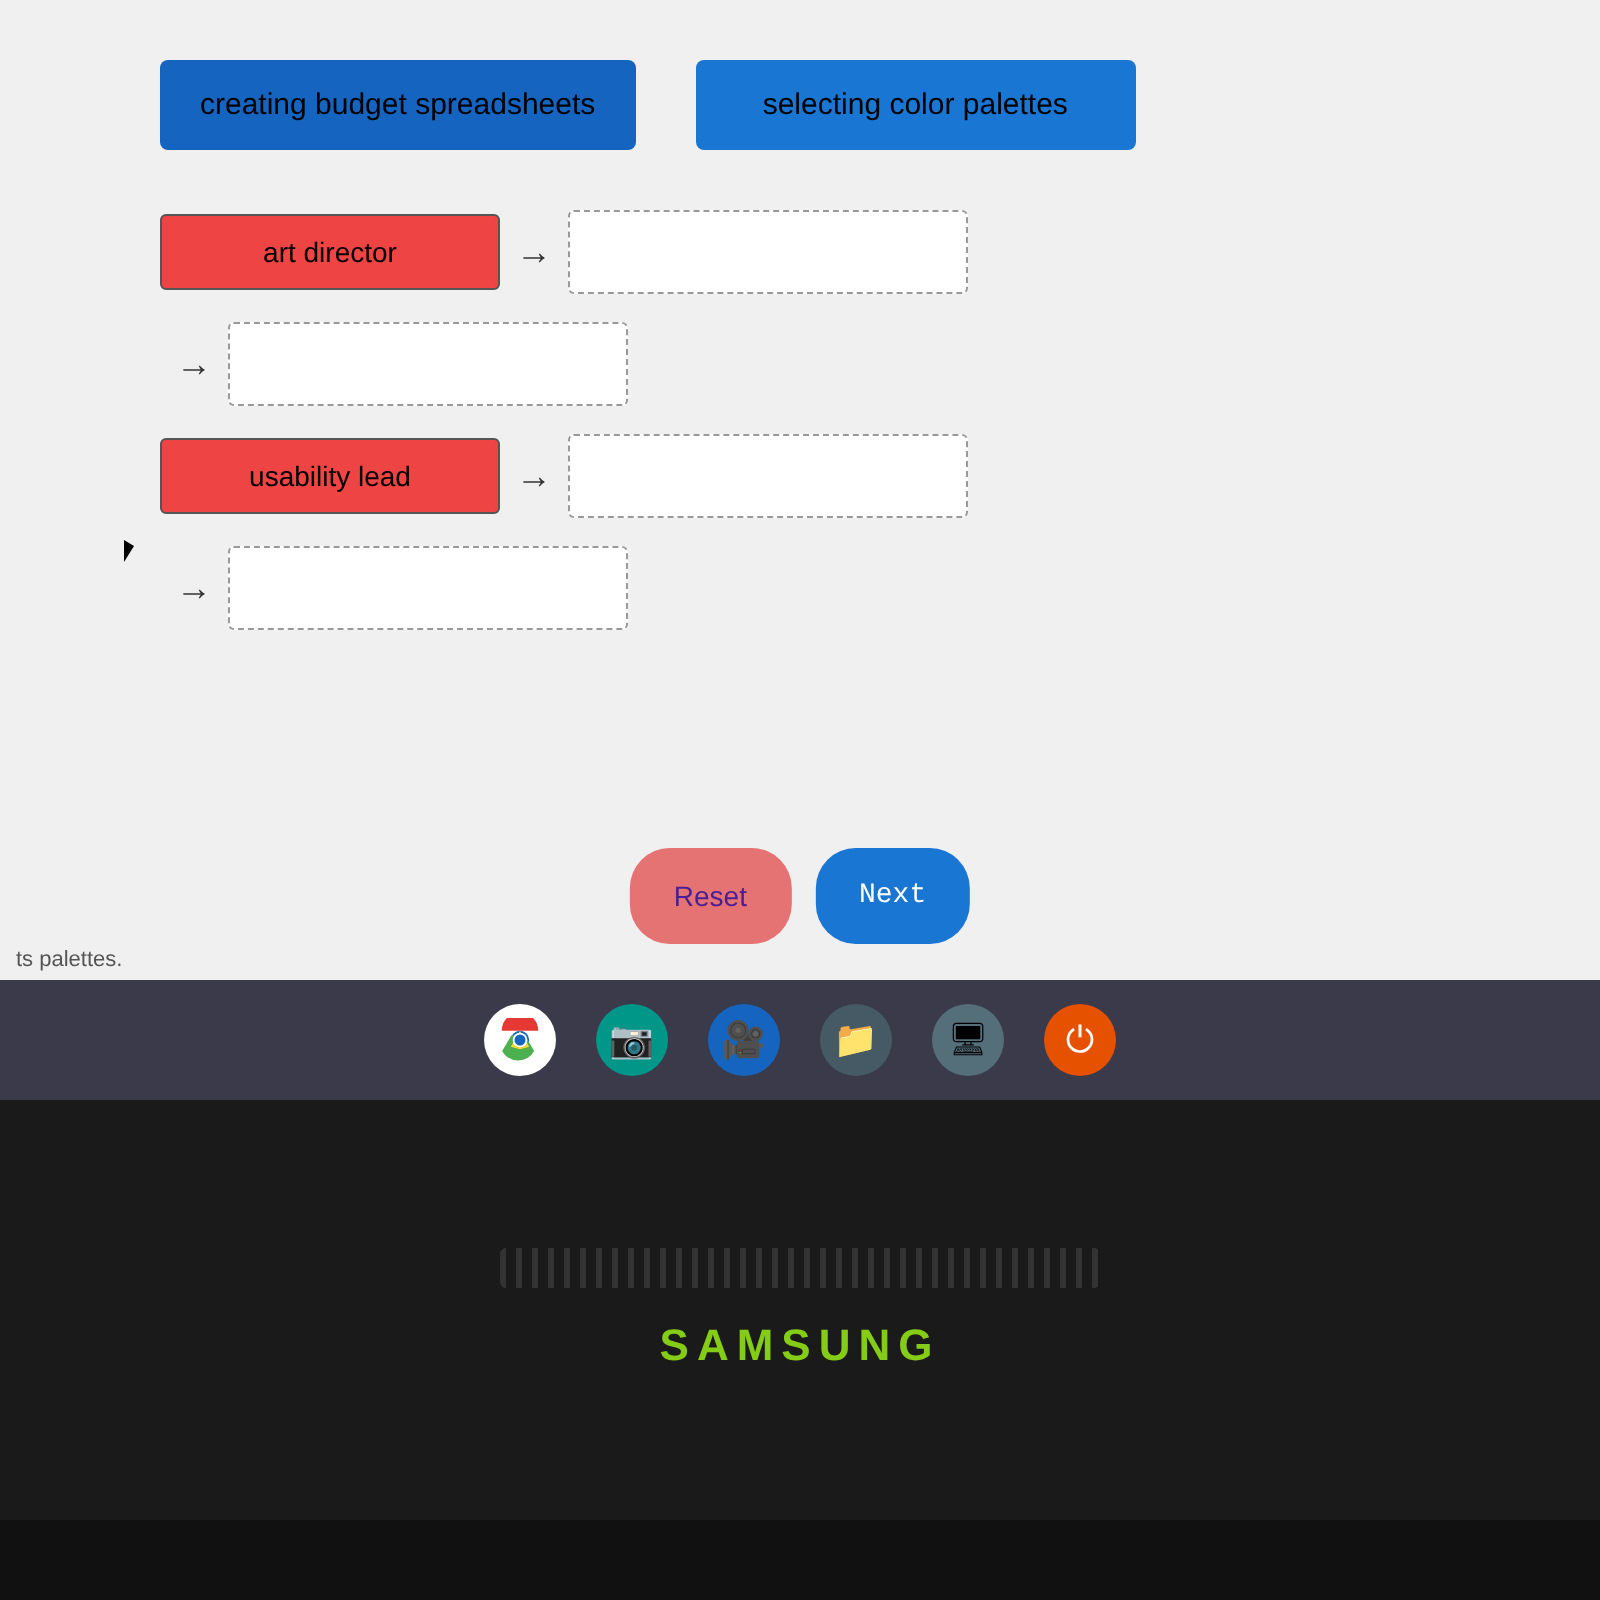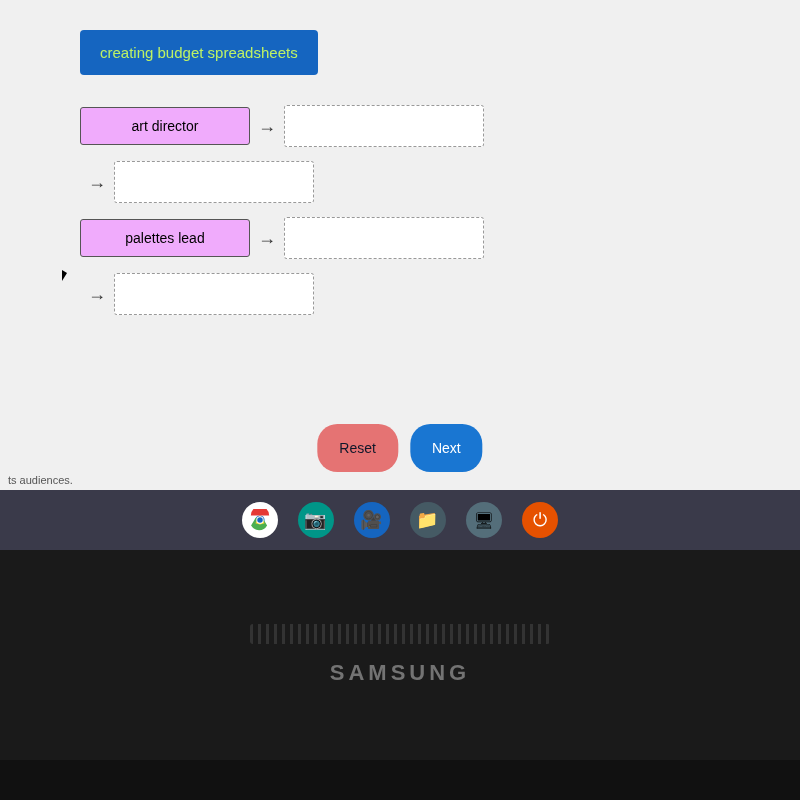"creating budget spreadsheets" .drag-btn { color: #bef264 -> #000000 }
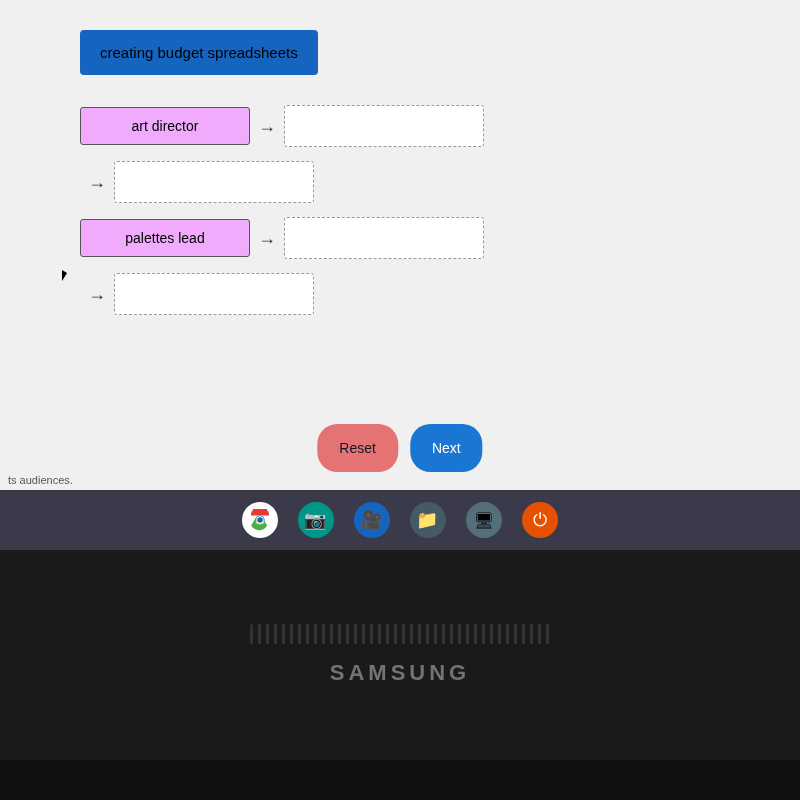"selecting color palettes" button.drag-btn { html: none -> <button>selecting color palettes</button> }
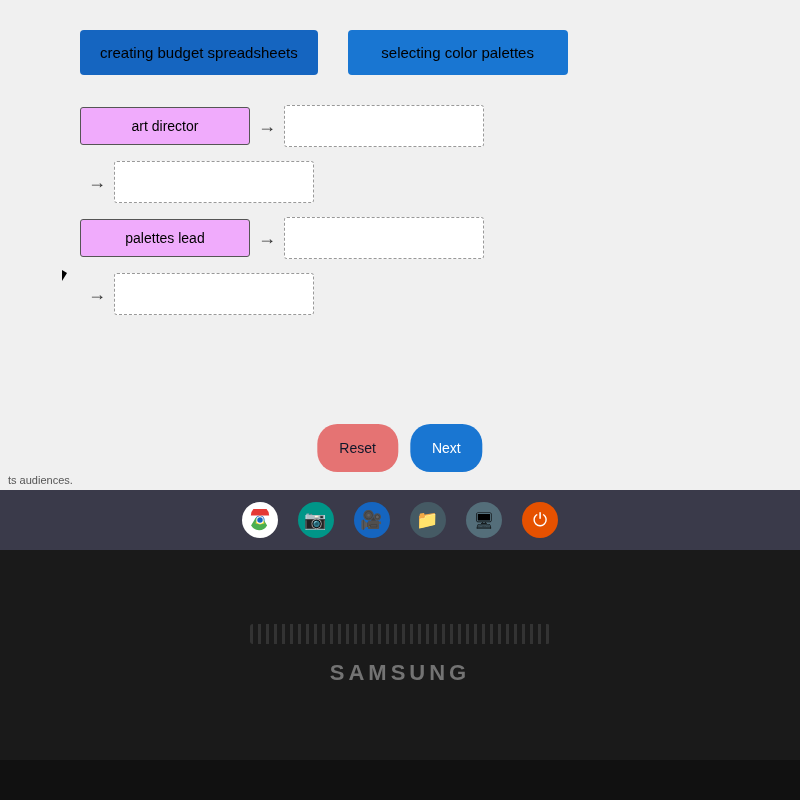"art director" .match-label { background: #f0abfc -> #ef4444 }
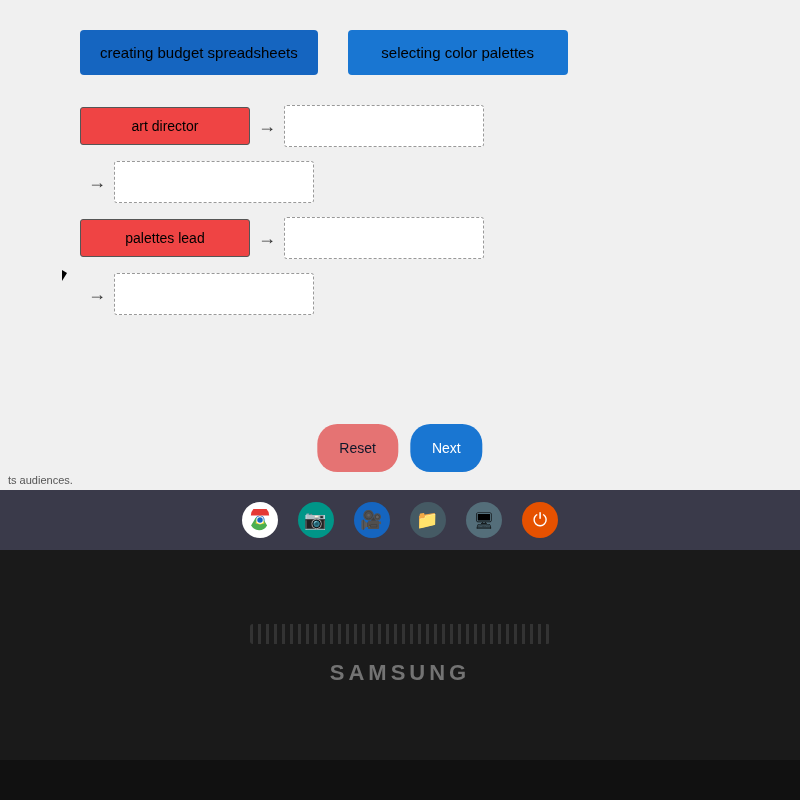"palettes lead" div.match-label { text: palettes -> usability }
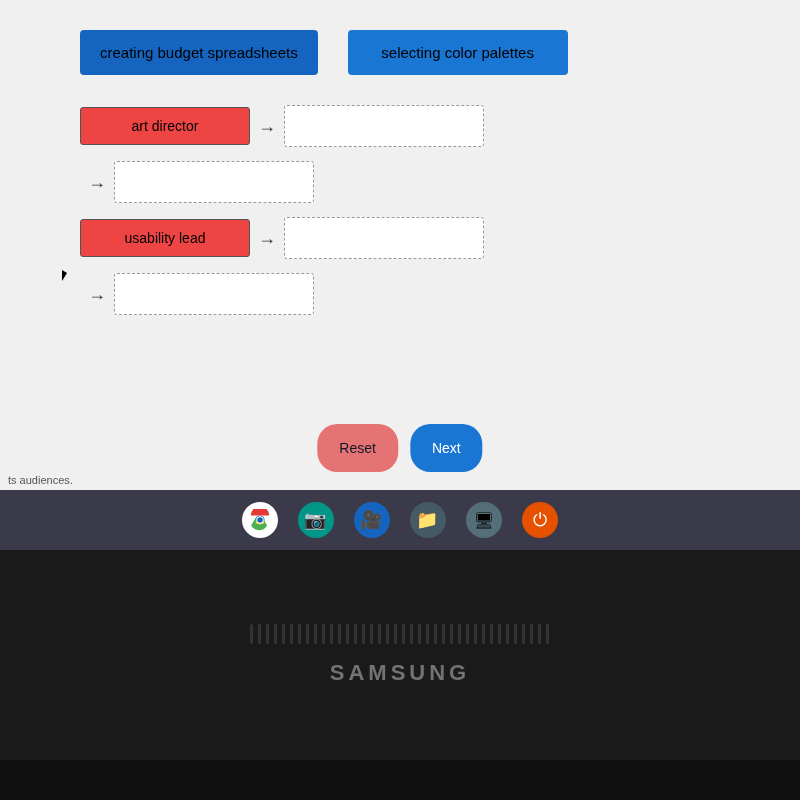"Reset" .btn-reset { color: #0f172a -> #4c1d95 }
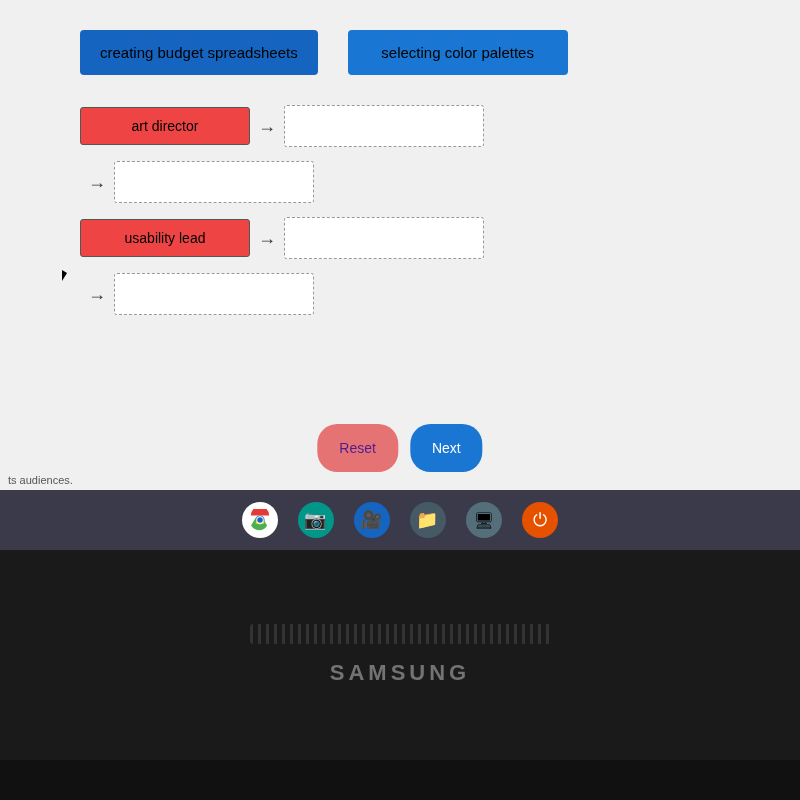"Next" .btn-next { font-family: Liberation Sans, sans-serif -> Liberation Mono, monospace }
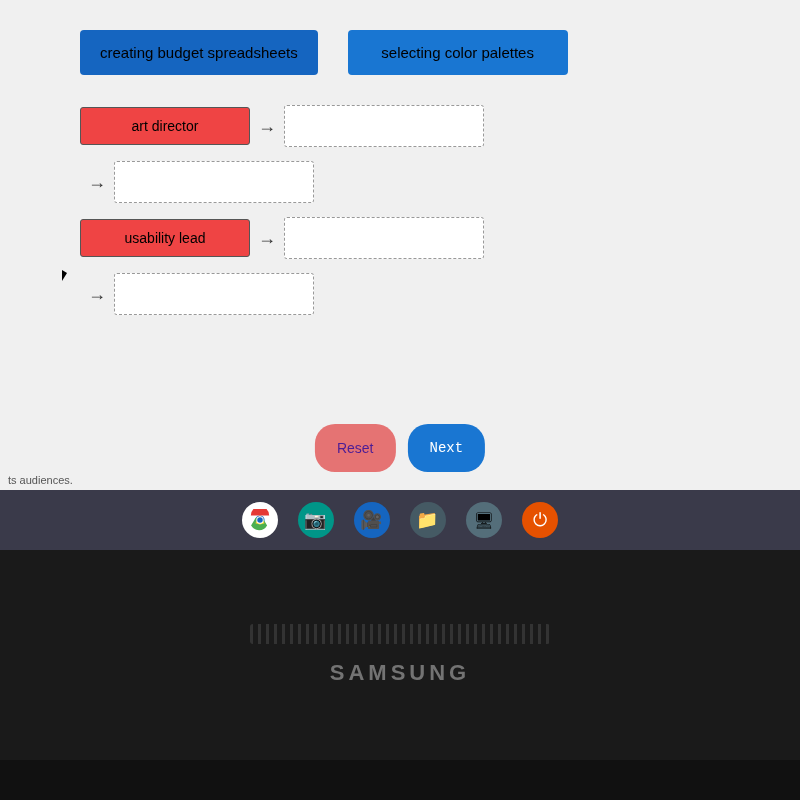"ts audiences." div.footer-text { text: audiences -> palettes }
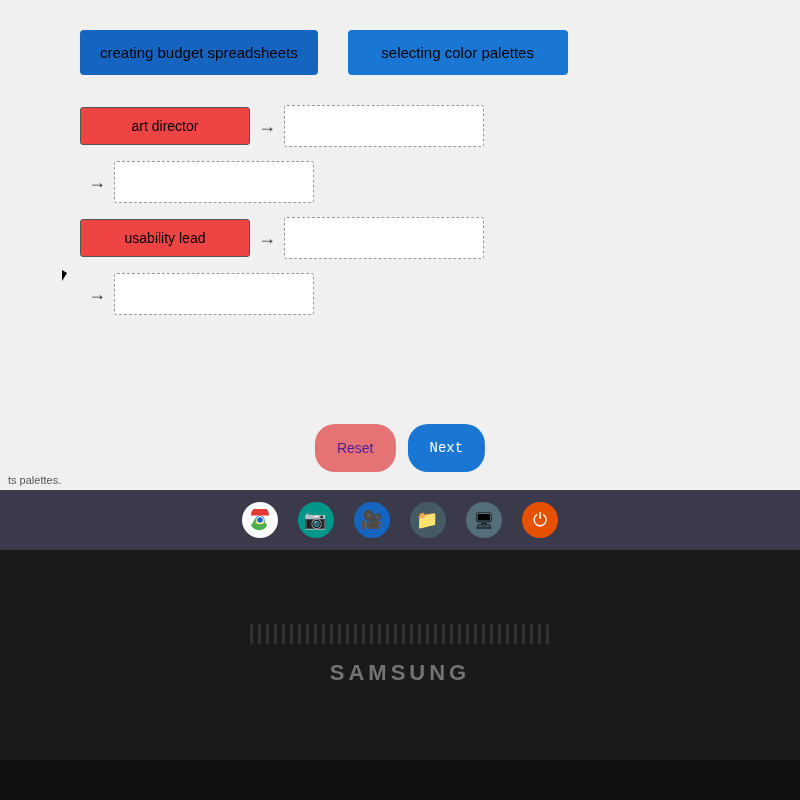"SAMSUNG" .samsung-logo { color: #737373 -> #84cc16 }
